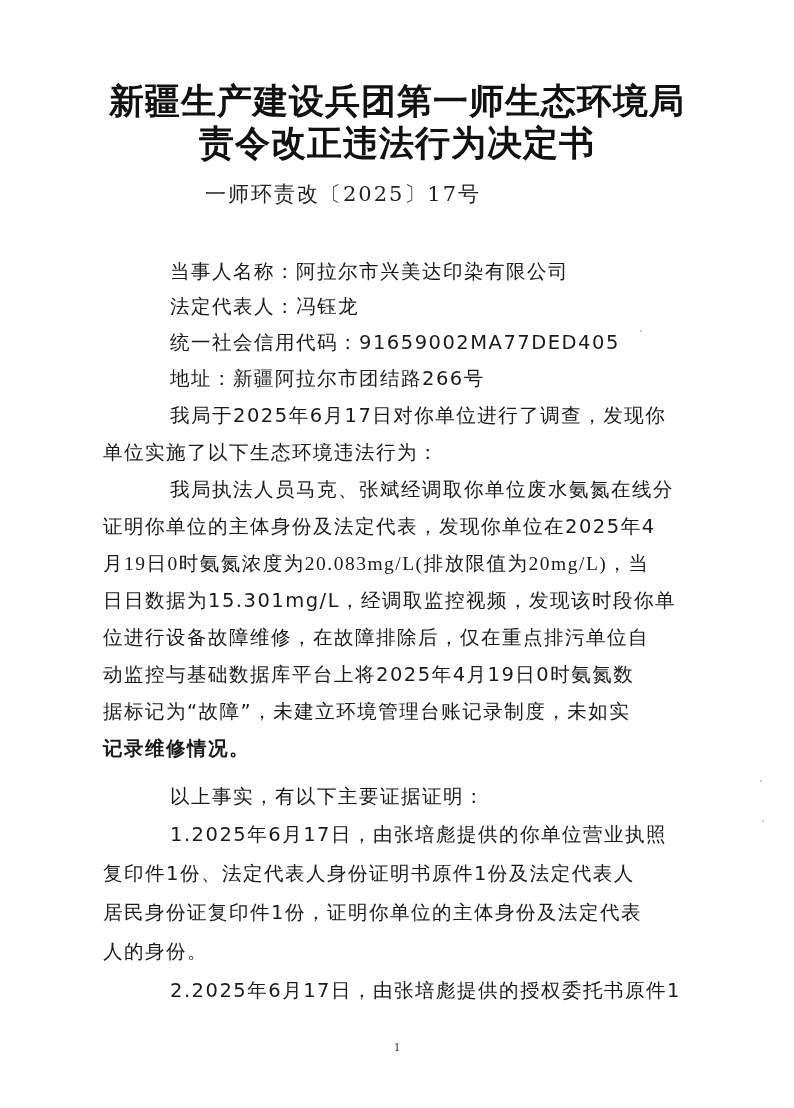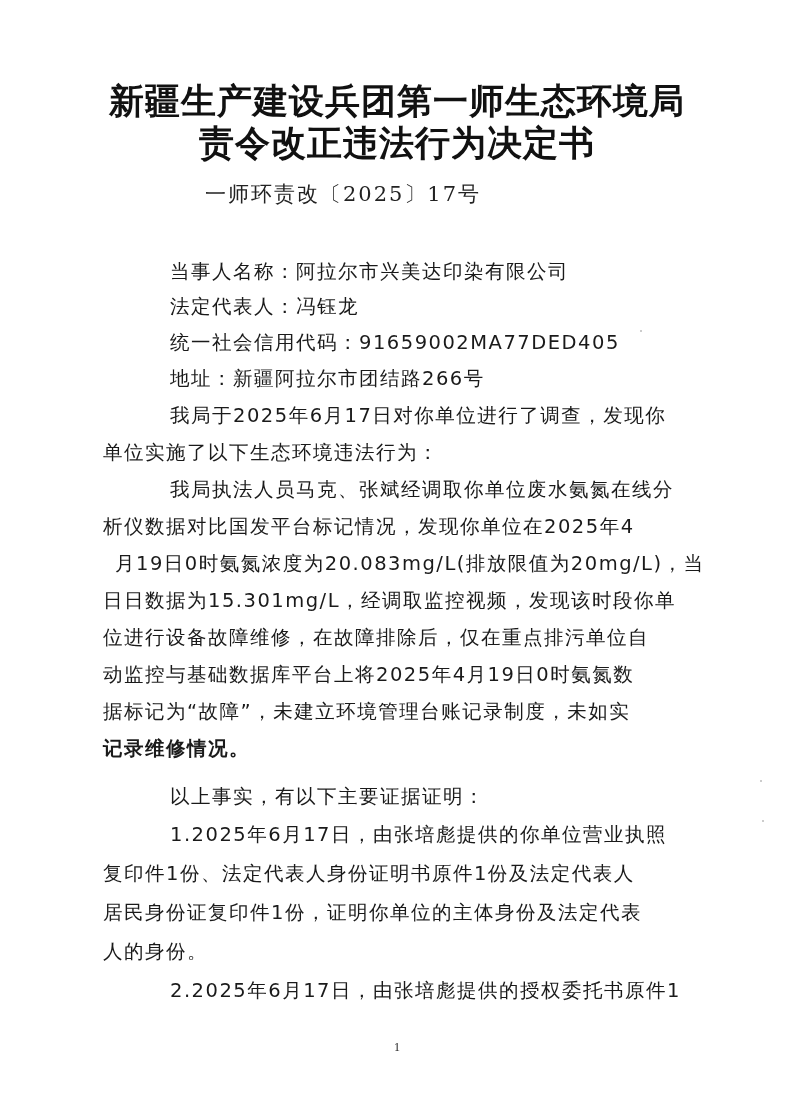"析仪数据对比国发平台标记情况，发现你单位在2025年4" div.line { text: 析仪数据对比国发平台标记情况 -> 证明你单位的主体身份及法定代表 }
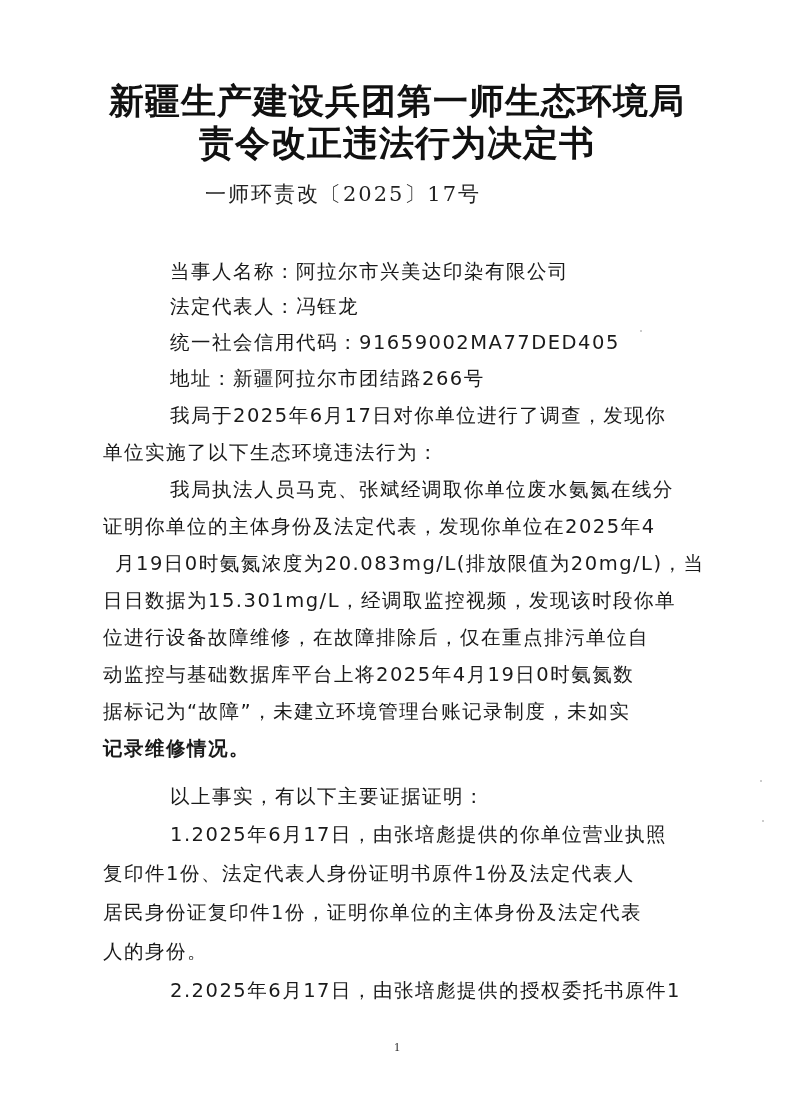"月19日0时氨氮浓度为20.083mg/L(排放限值为20mg/L)，当" div.line { font-family: none -> Liberation Serif, serif; left: 115px -> 103px }
